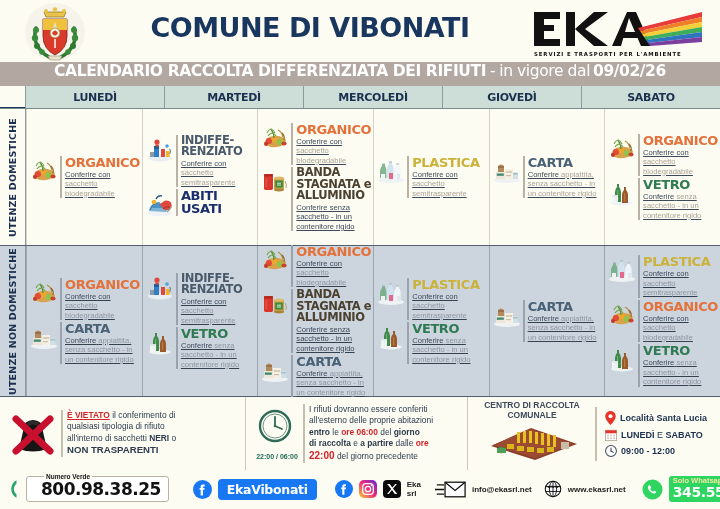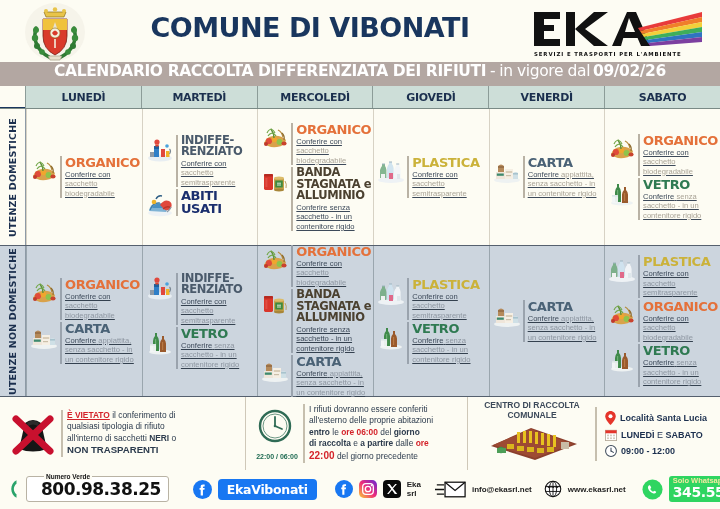"VENERDÌ" div.d { html: <div>VENERDÌ</div> -> none }
